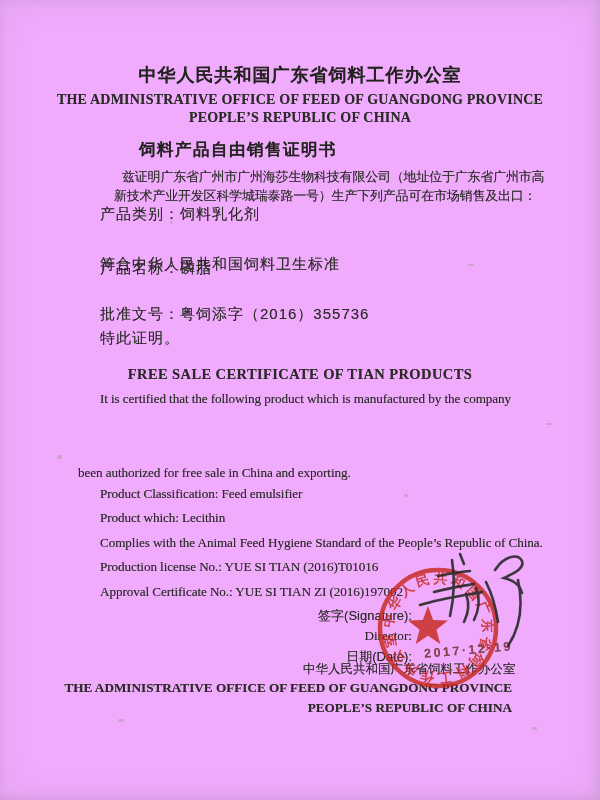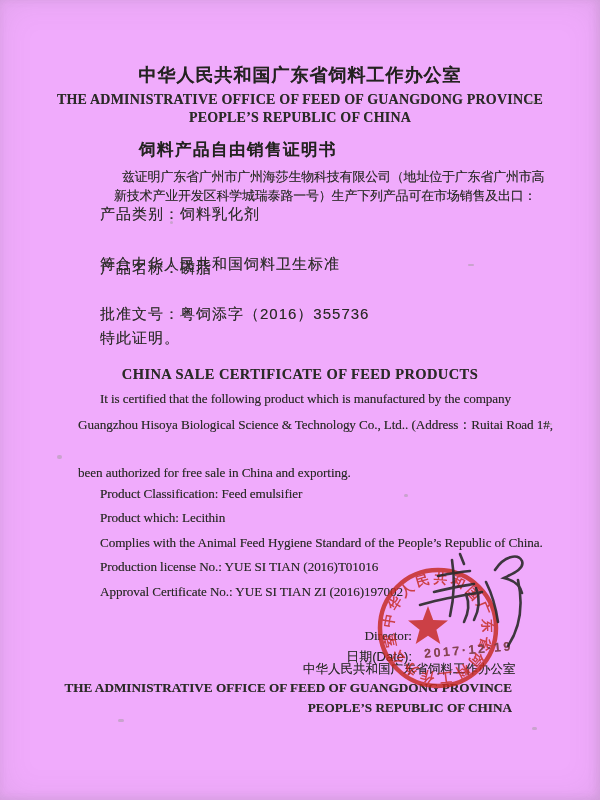"CHINA SALE CERTIFICATE OF FEED" div.line { text: CHINA SALE CERTIFICATE OF FEED -> FREE SALE CERTIFICATE OF TIAN }
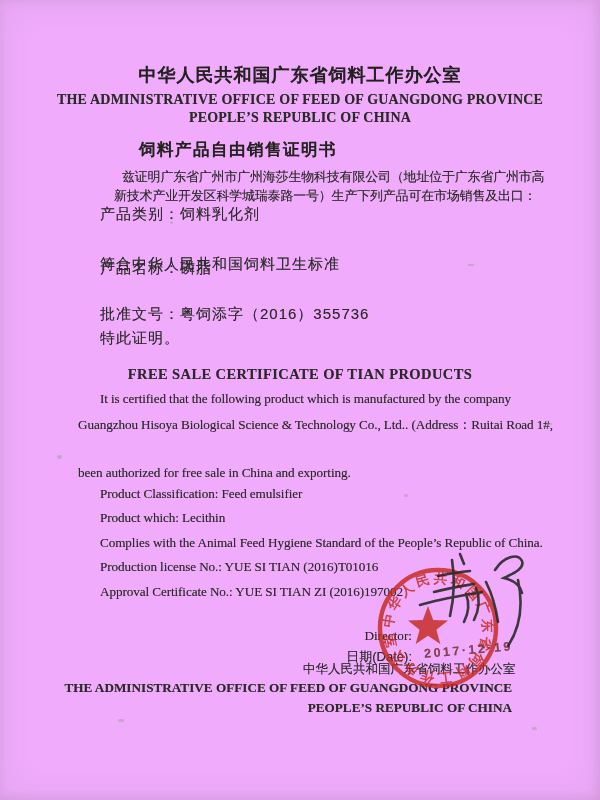"Guangzhou Hisoya Biological Science &" div.line { html: <div>Guangzhou Hisoya Biological Science &amp; Technology Co., Ltd.. (Address：Ruitai Road 1#,</div> -> none }
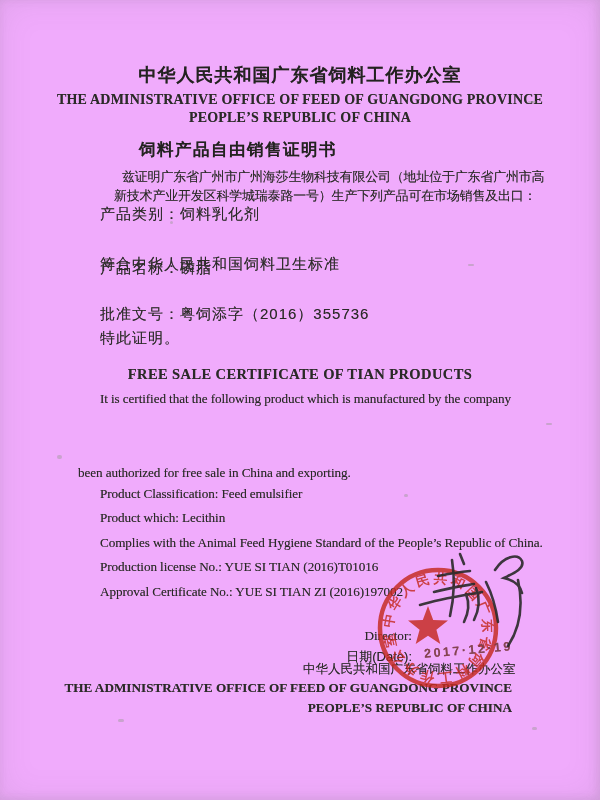"签字(Signature):" div.line { html: none -> <div>签字(Signature):</div> }
